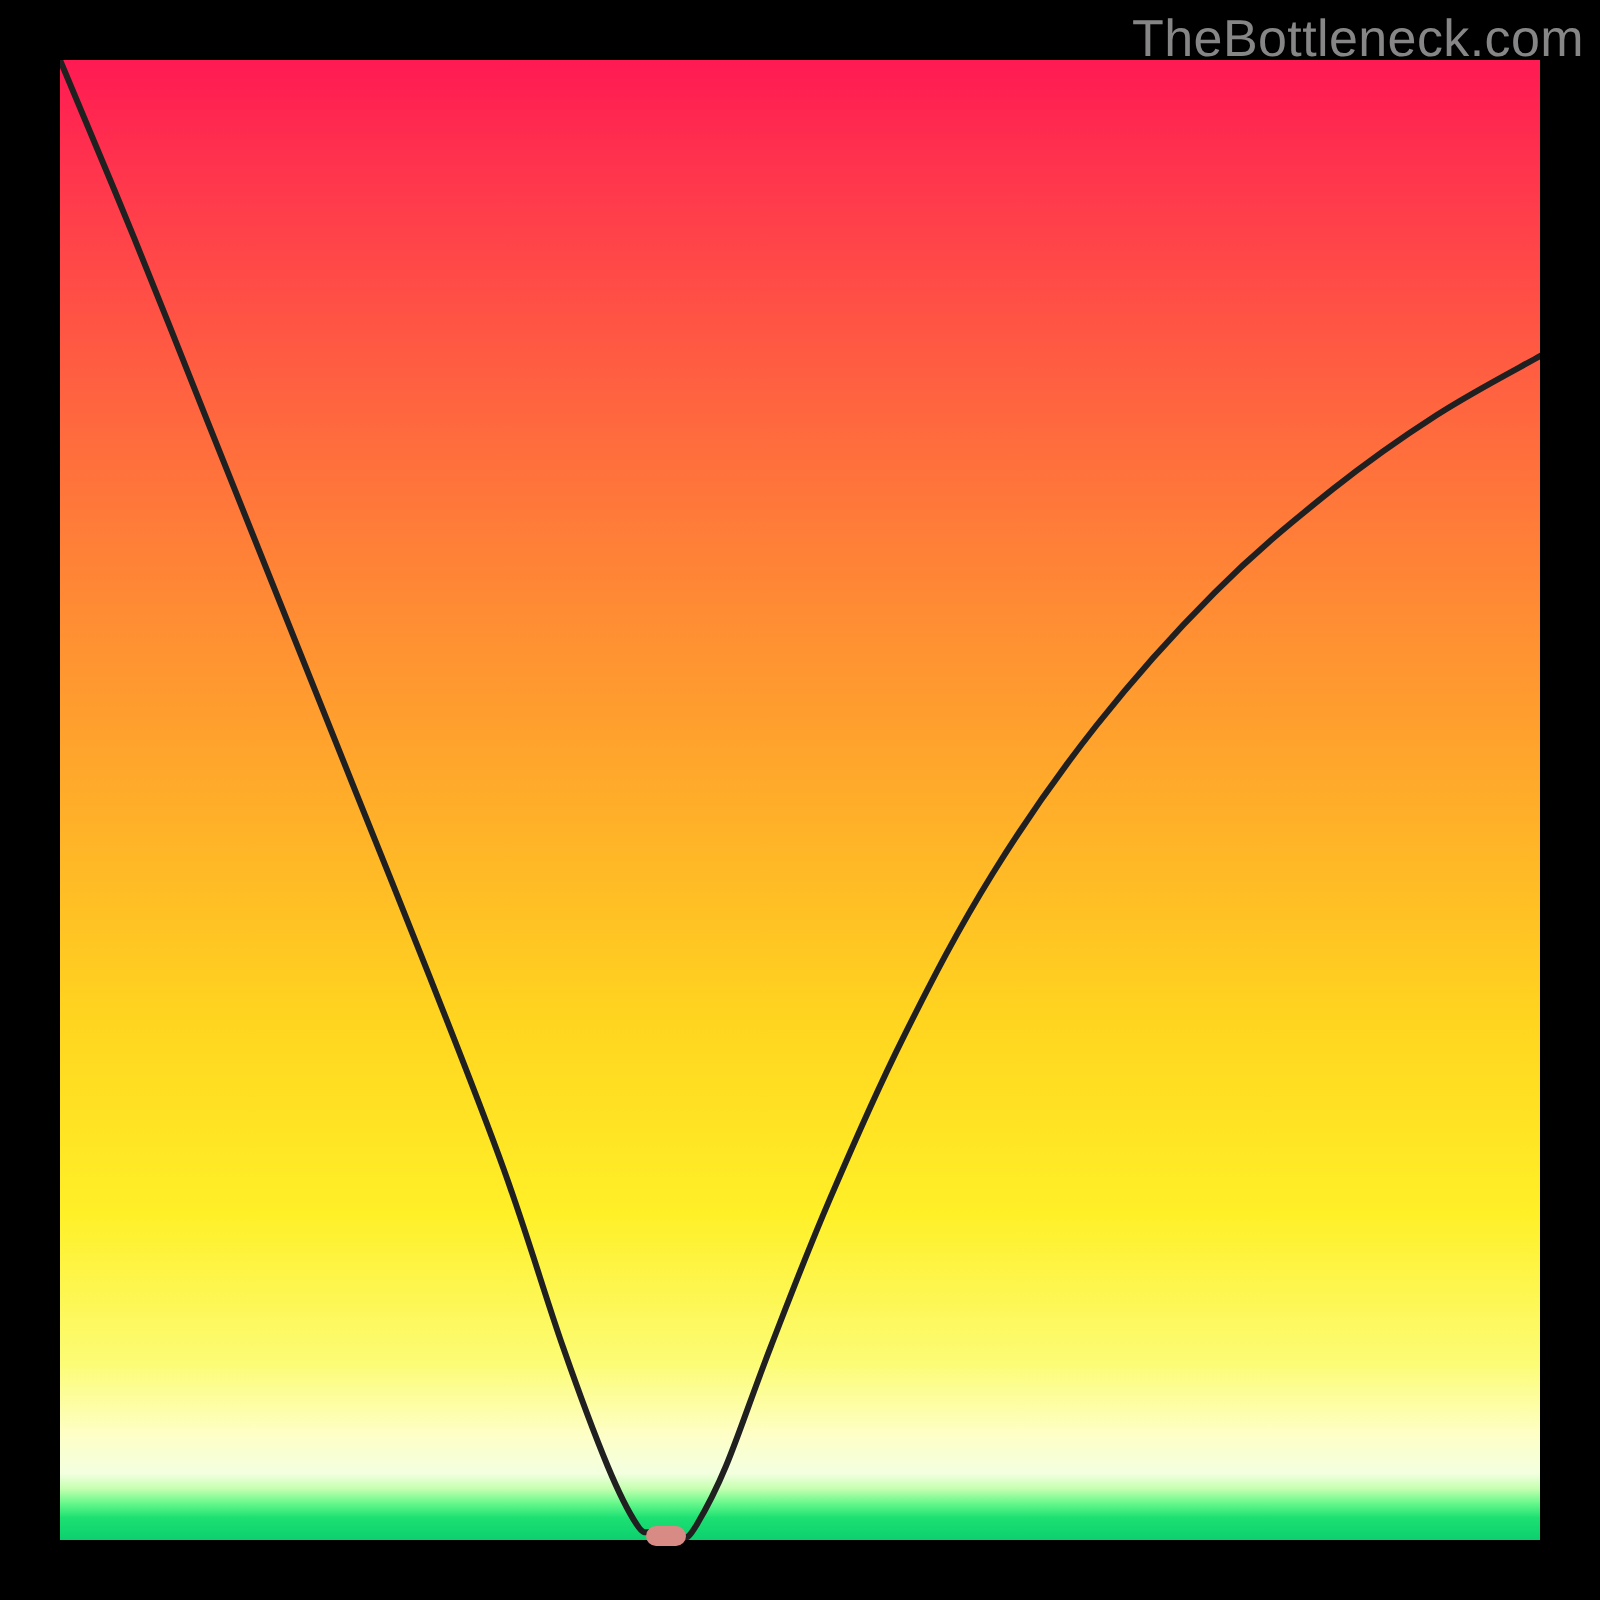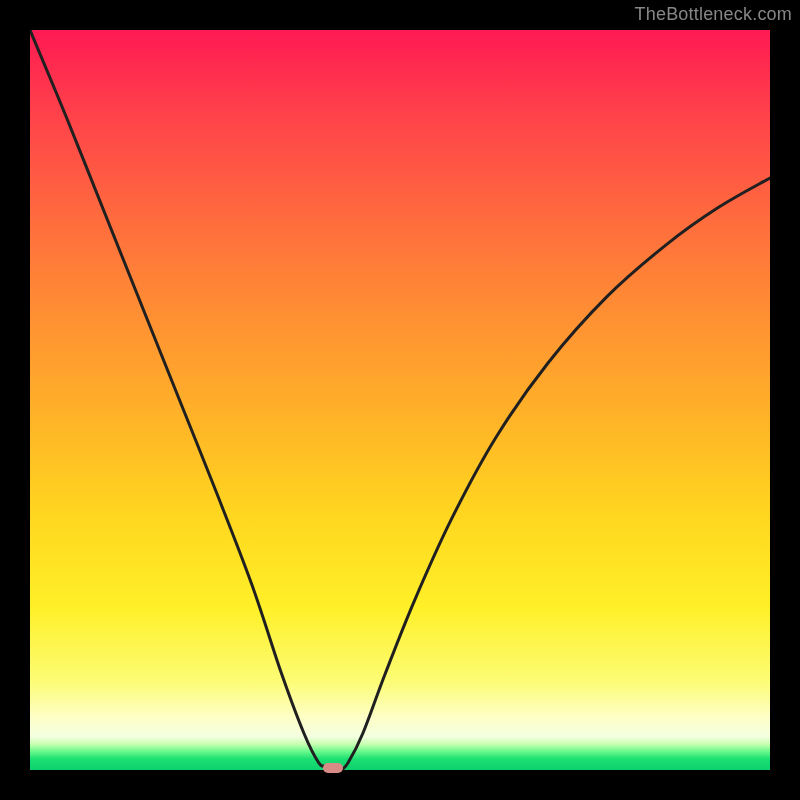"TheBottleneck.com" .watermark { font-size: 18px -> 26px }
